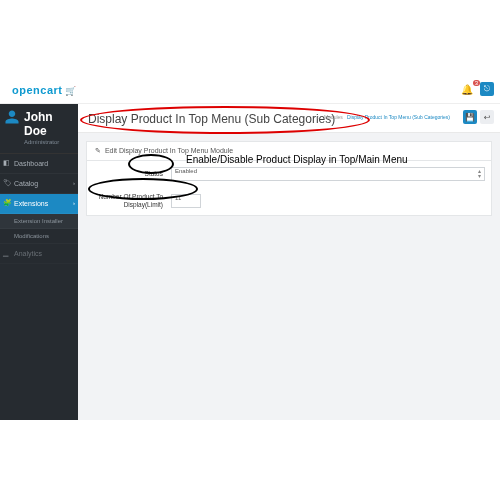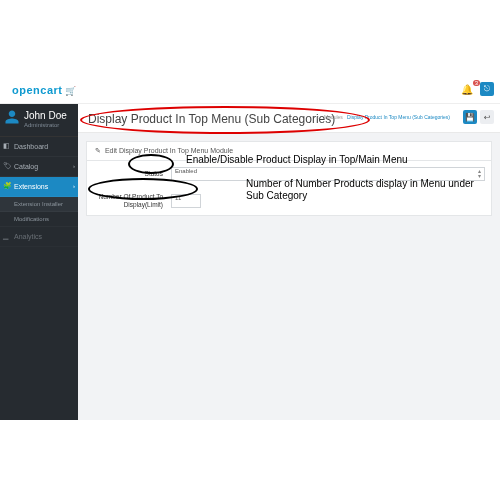"John Doe" .user-name { font-size: 10px -> 12px; font-weight: 400 -> 700 }
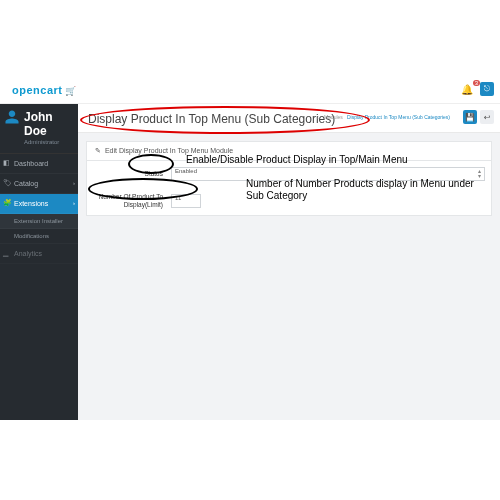"Number of Number Products display" div.annot { html: <div>Number of Number Products display in Menu under Sub Category</div> -> none }
